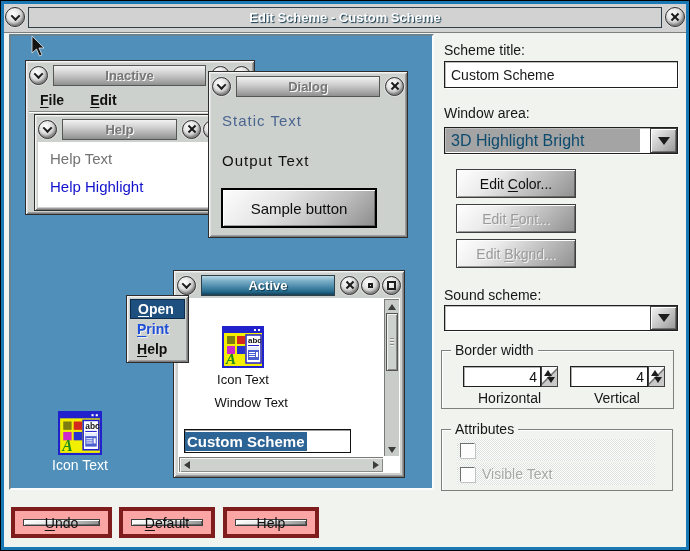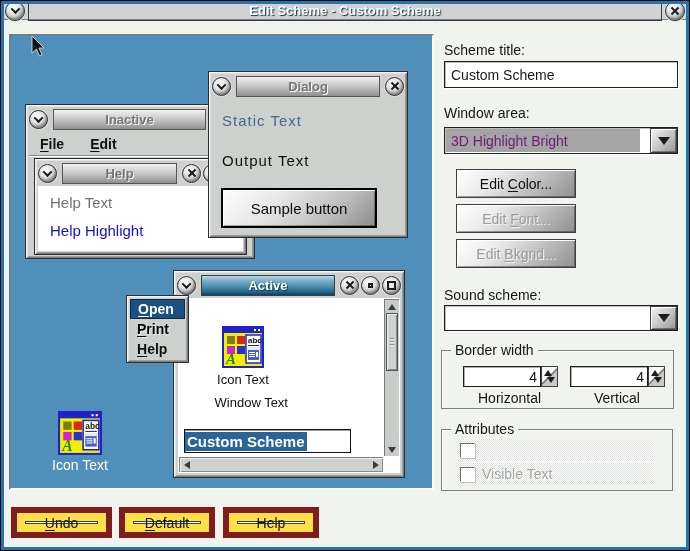"Edit Scheme - Custom Scheme" #titlebar { height: 18px -> 31px }
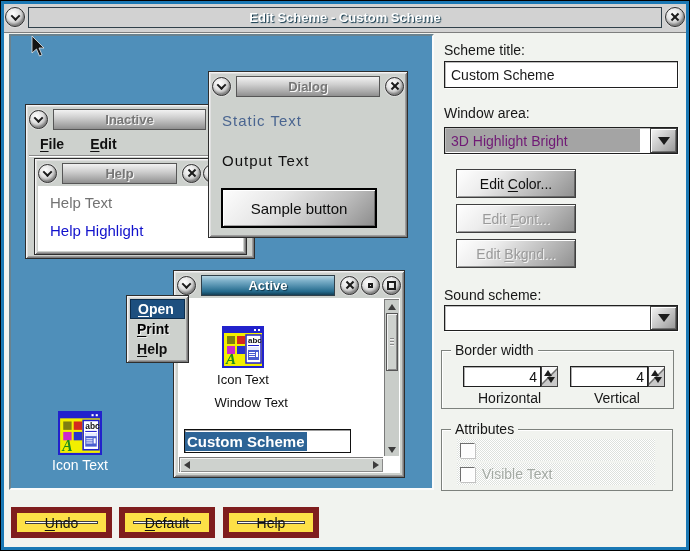"Inactive" #win-inactive { margin-top: 44px -> none }
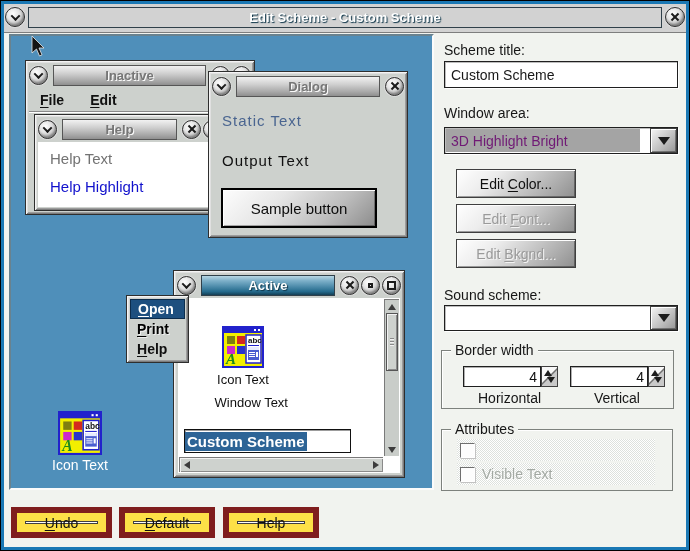"3D Highlight Bright" .combo-text { color: #701a75 -> #0c4a6e; font-size: 14px -> 16px }
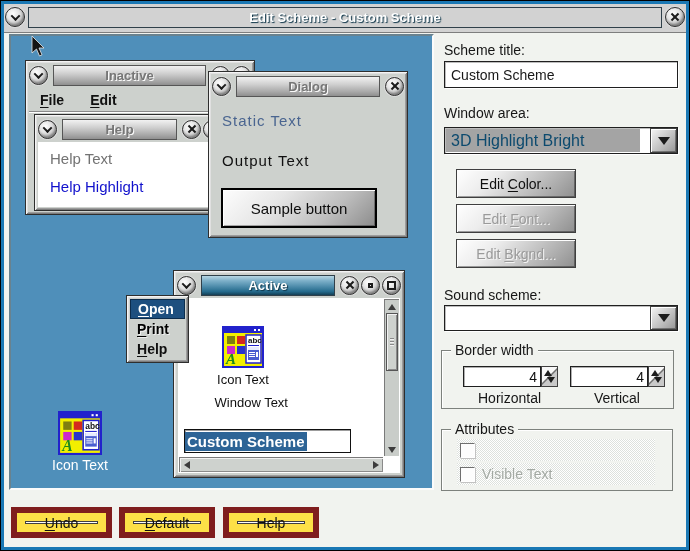"Print" .mi.disabled { color: #000000 -> #1d4ed8 }
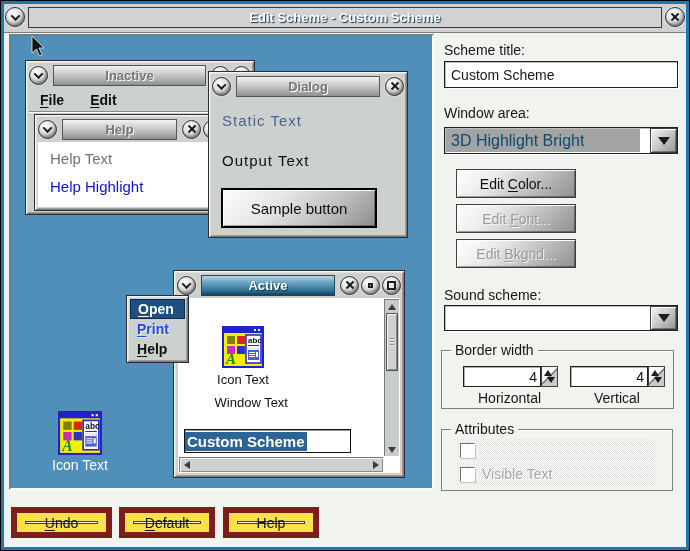"Undo" .btn-frame { background: #fde047 -> #fca5a5; border: 6px solid #7f1d1d -> 4px solid #7f1d1d }
